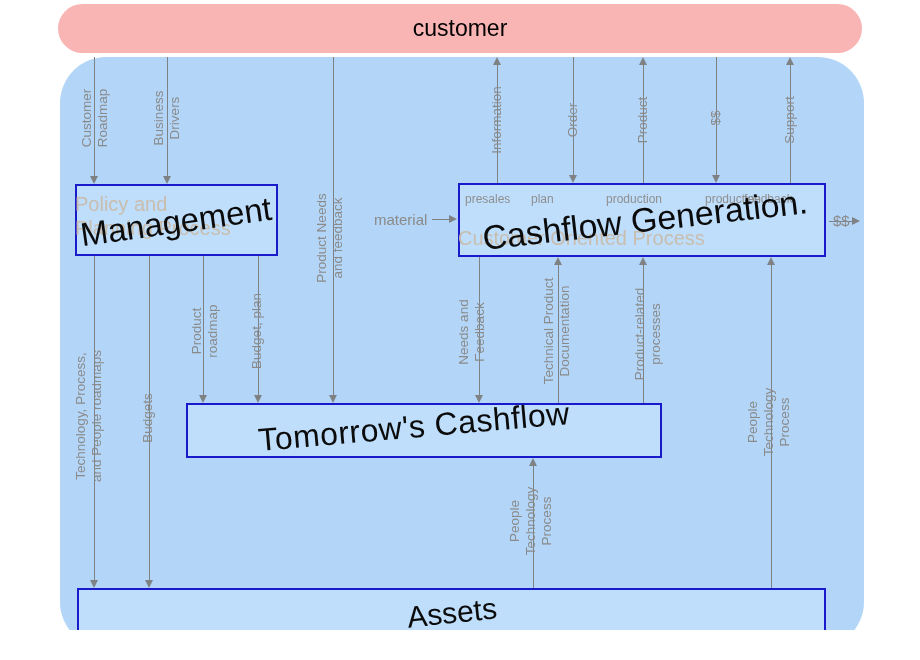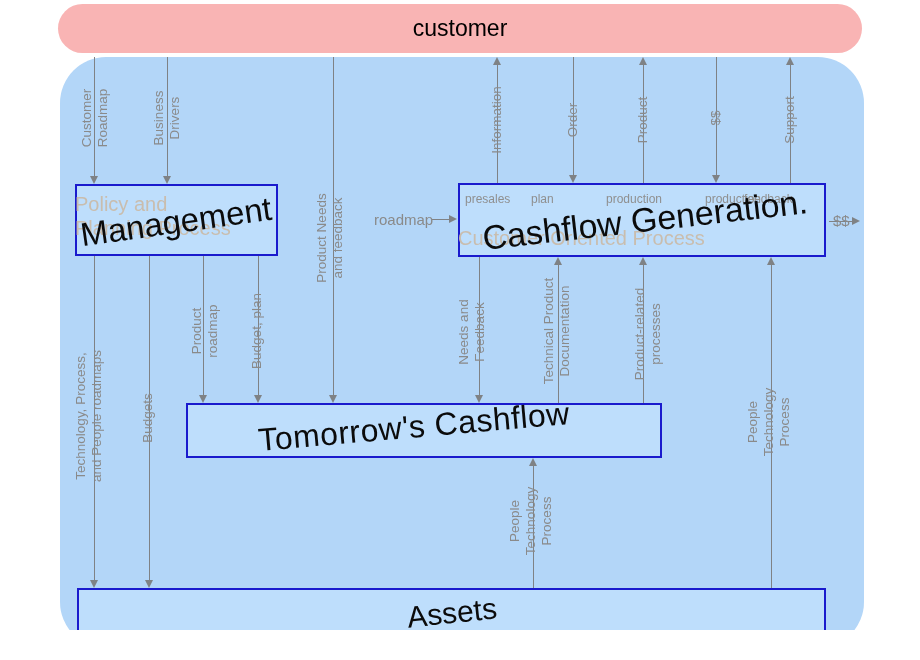"roadmap" div.hlabel { text: roadmap -> material }
